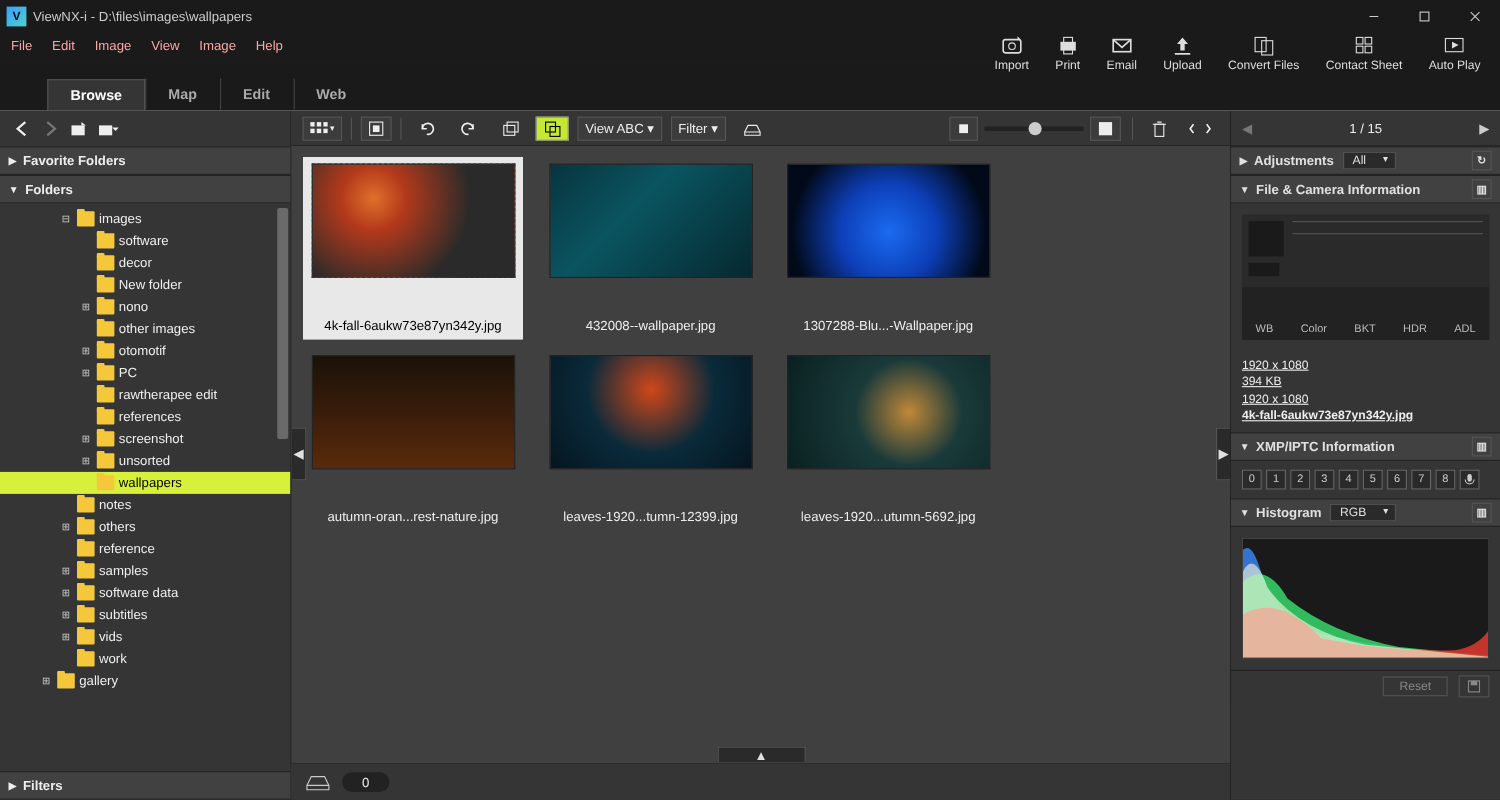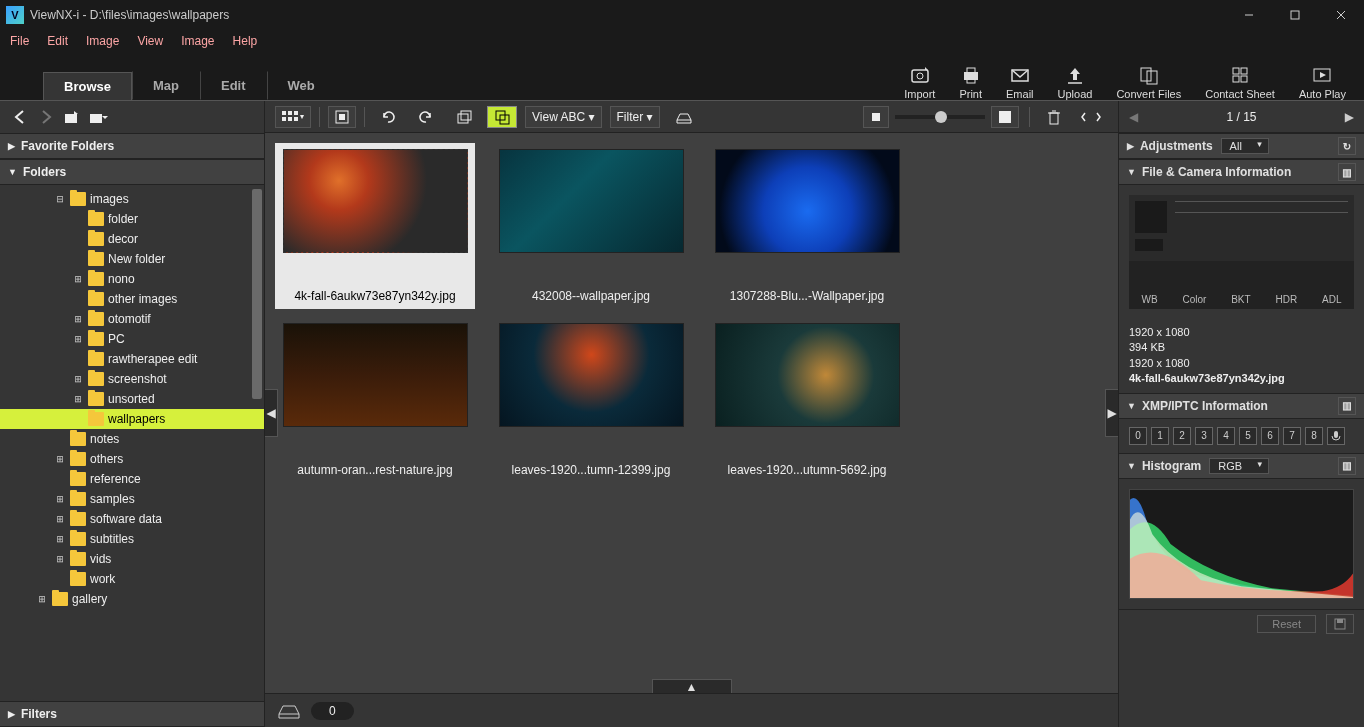"Import" .toolbtns { align-items: flex-end -> flex-start }
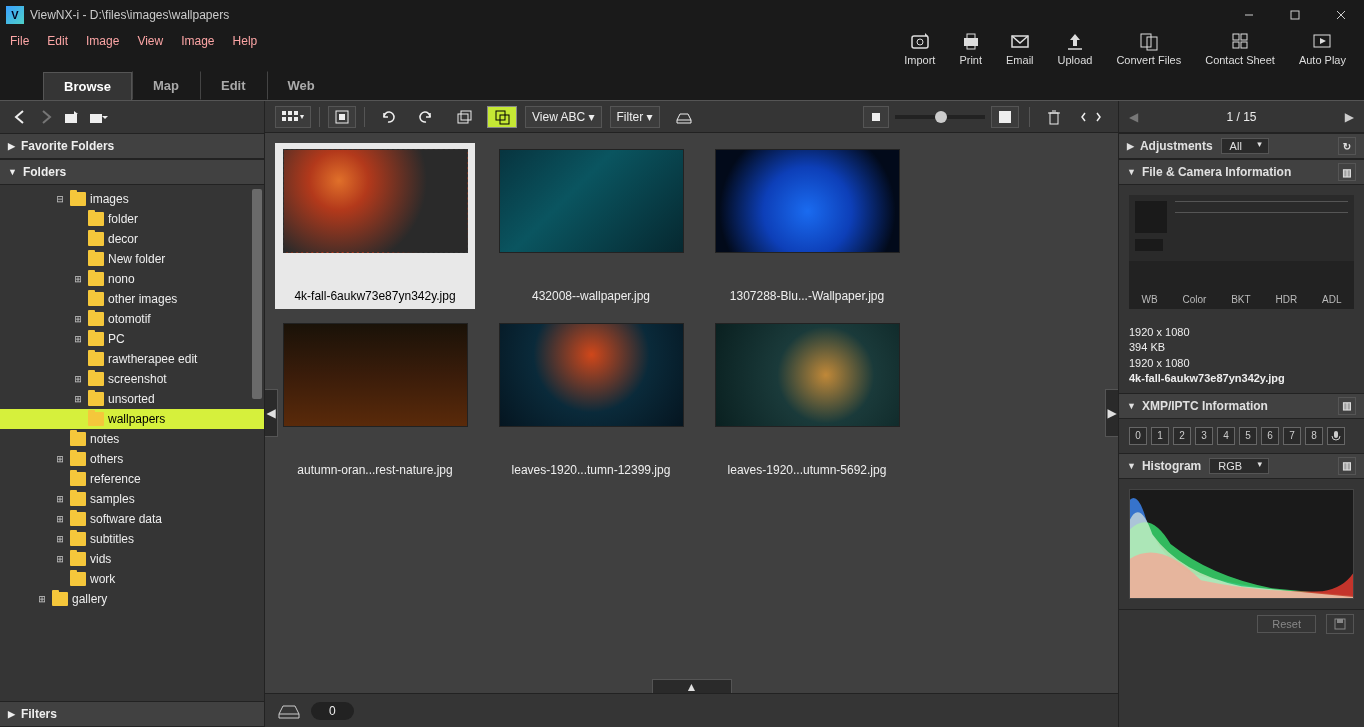"folder" span { text: folder -> software }
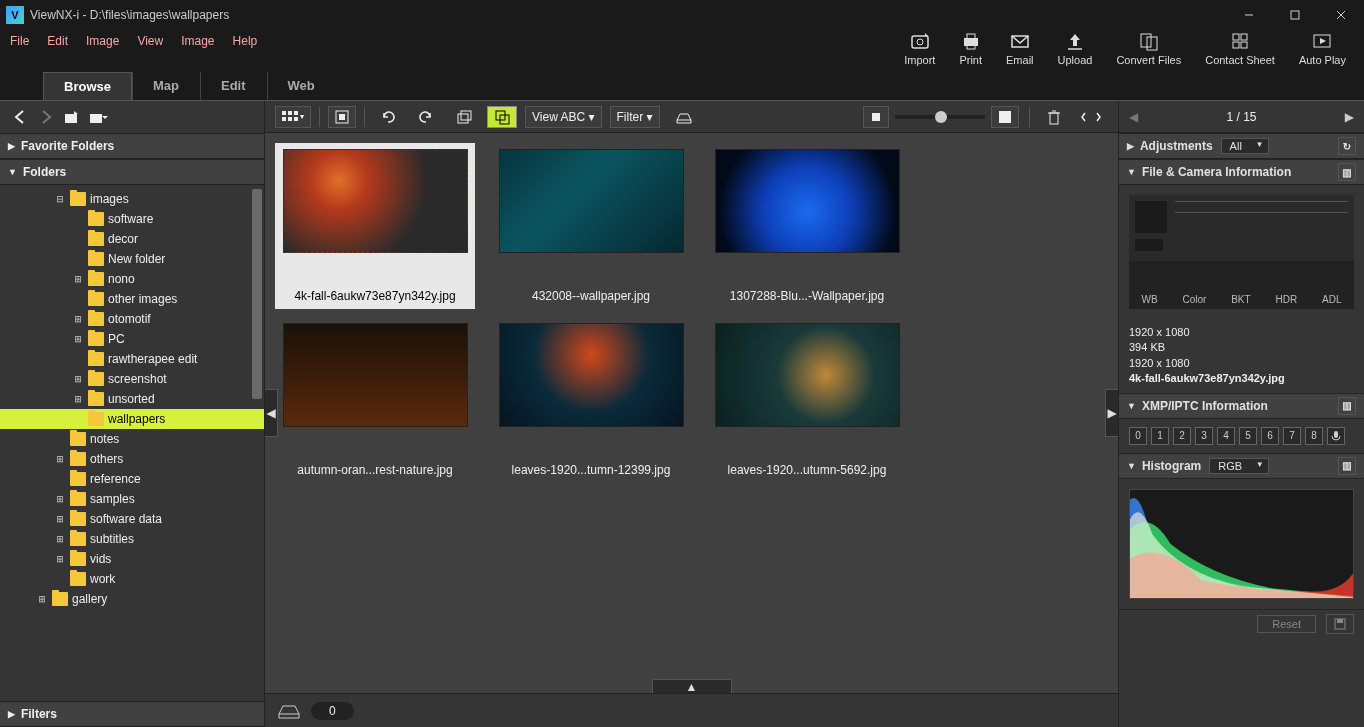"1920 x 1080" .camera-info { text-decoration: none -> underline }
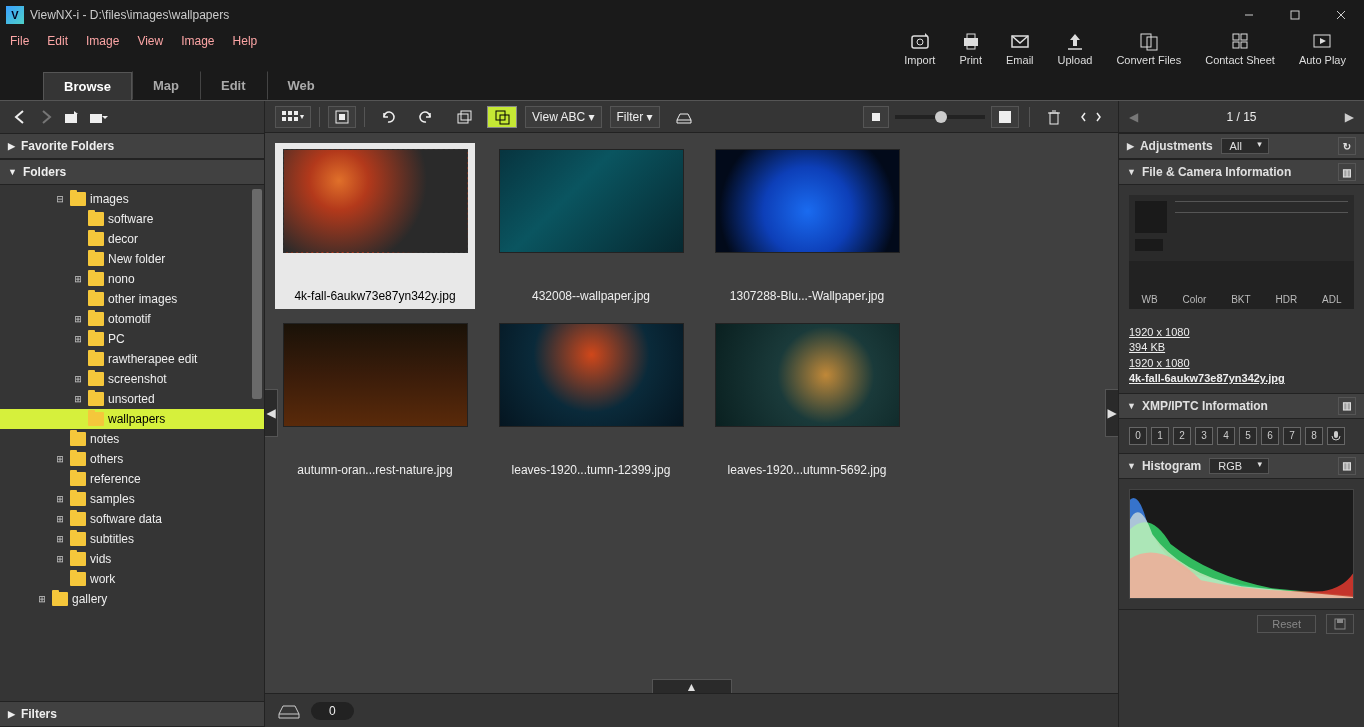"references" div.tree-row { html: none -> <div> <span></span> <span></span> <span>references</span> </div> }
